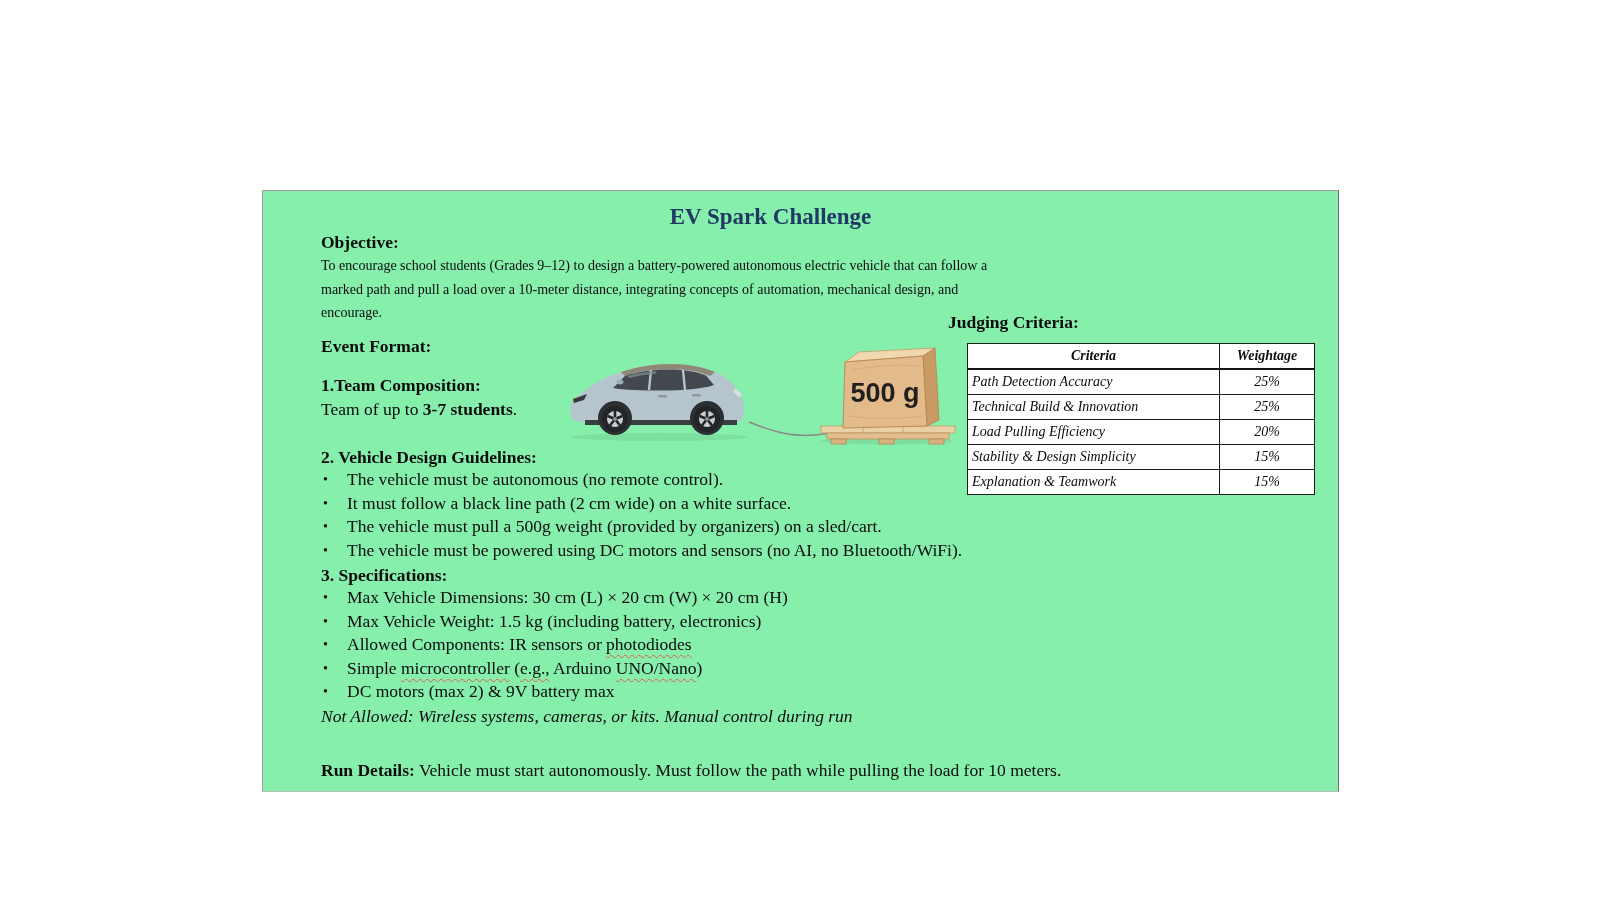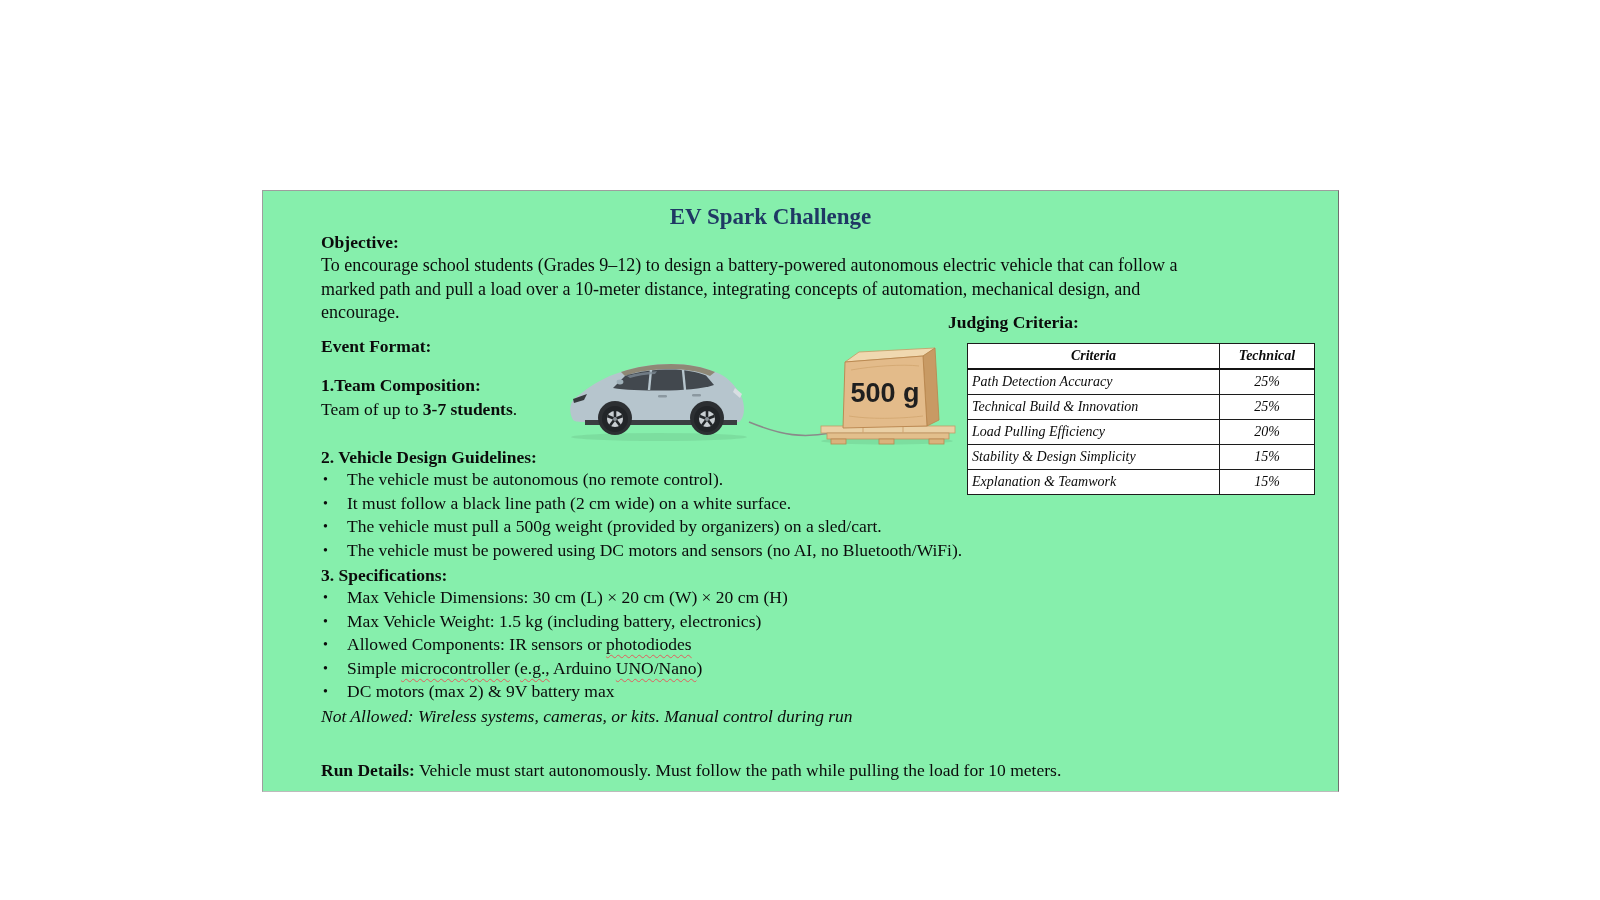"To encourage school students (Grades" .line { font-size: 18px -> 14px }
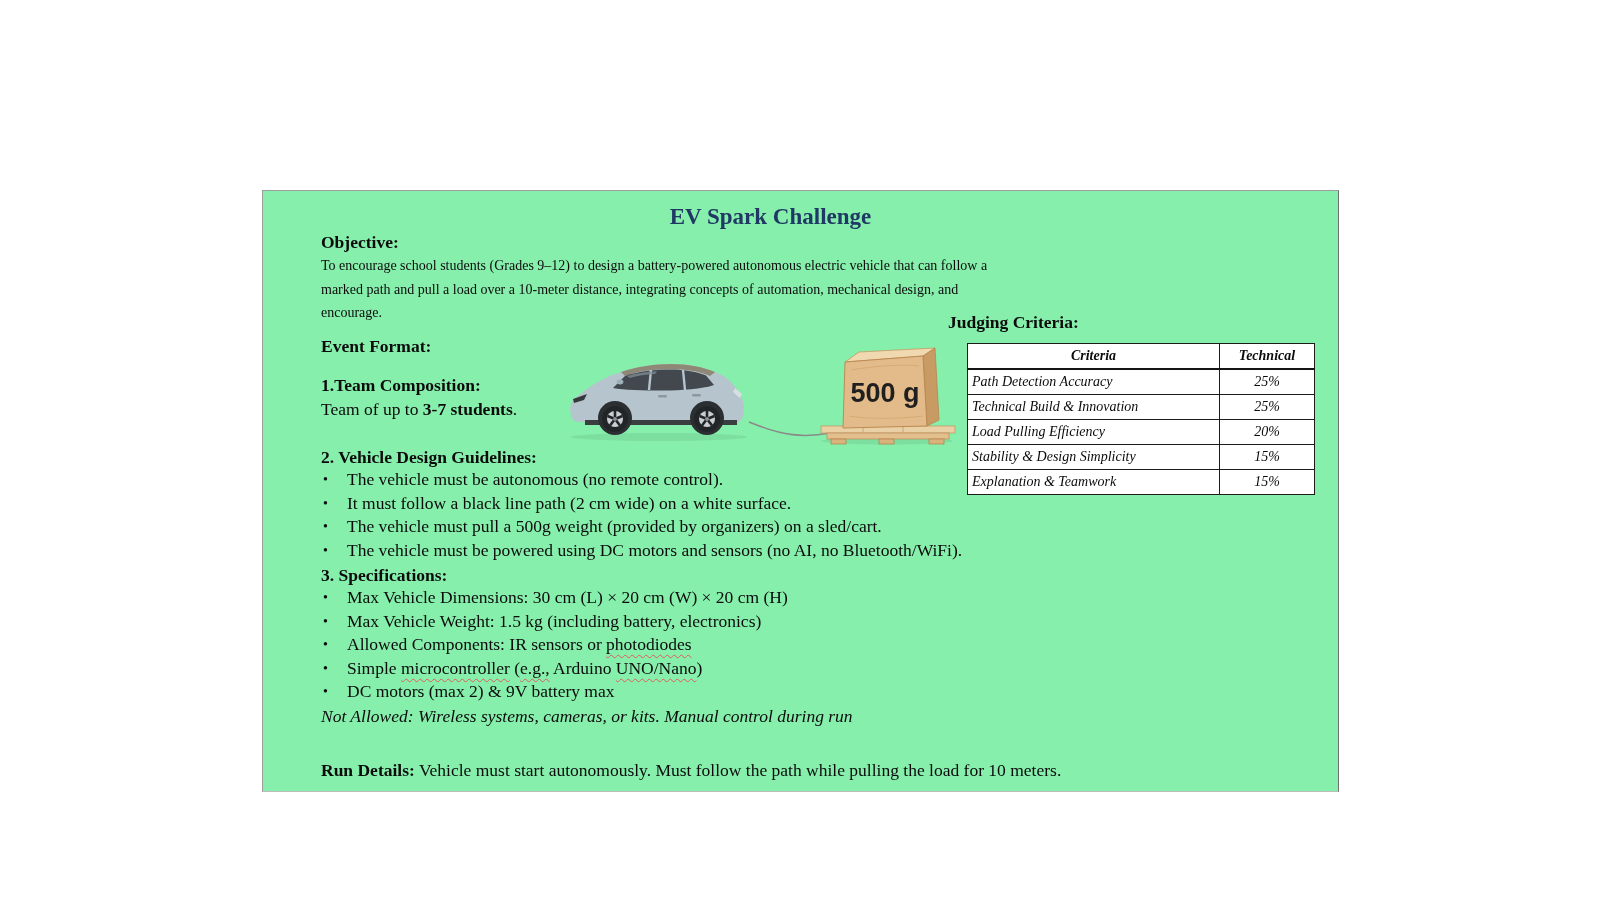"Technical" th { text: Technical -> Weightage }
